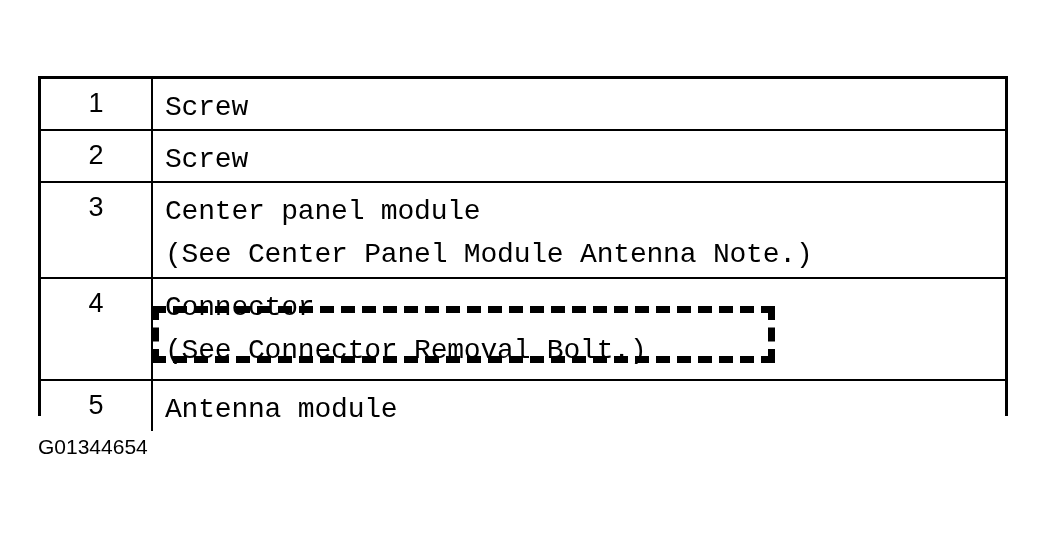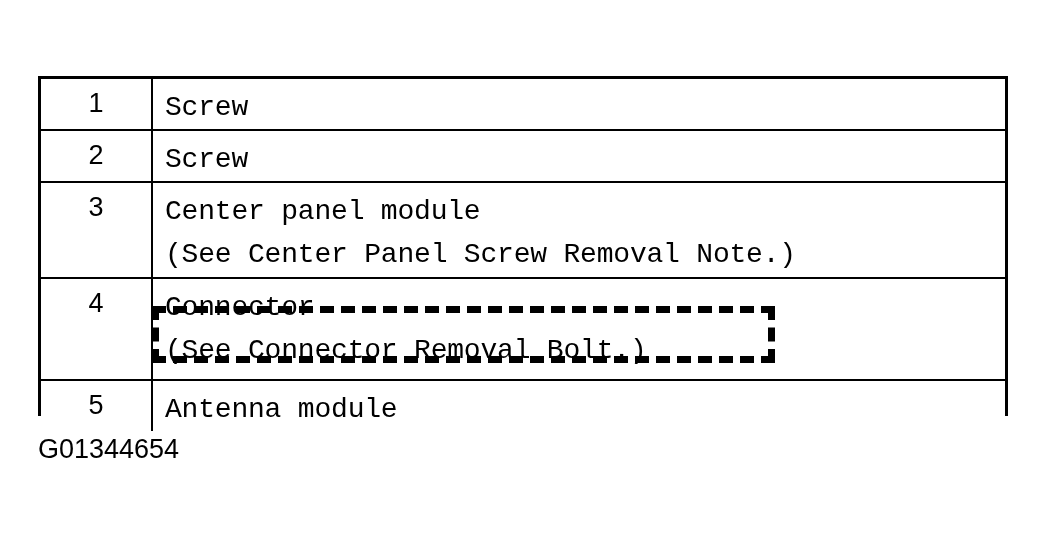"(See Center Panel Screw Removal" span.desc-line { text: Screw Removal -> Module Antenna }
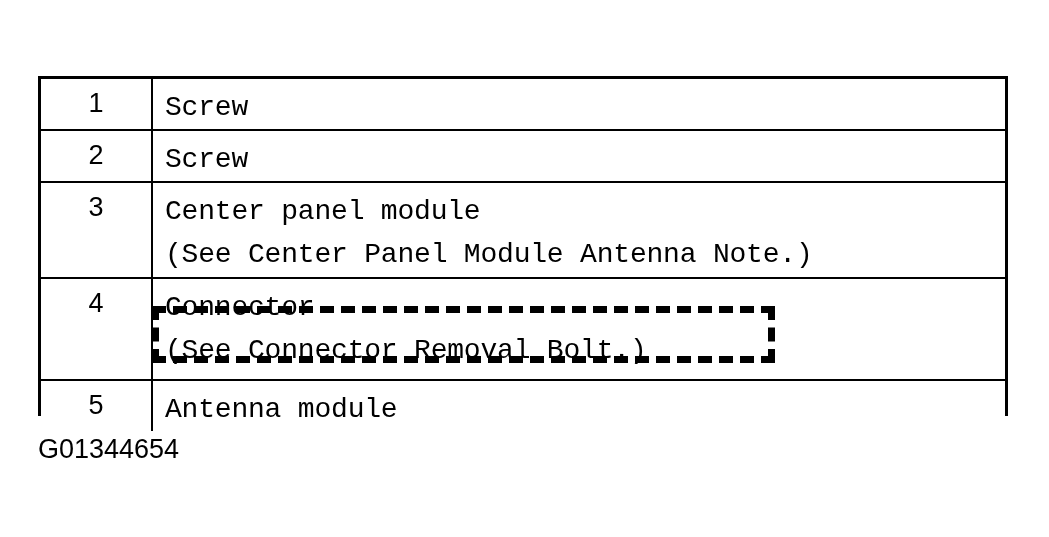"G01344654" .figure-caption { font-size: 27px -> 21px }
